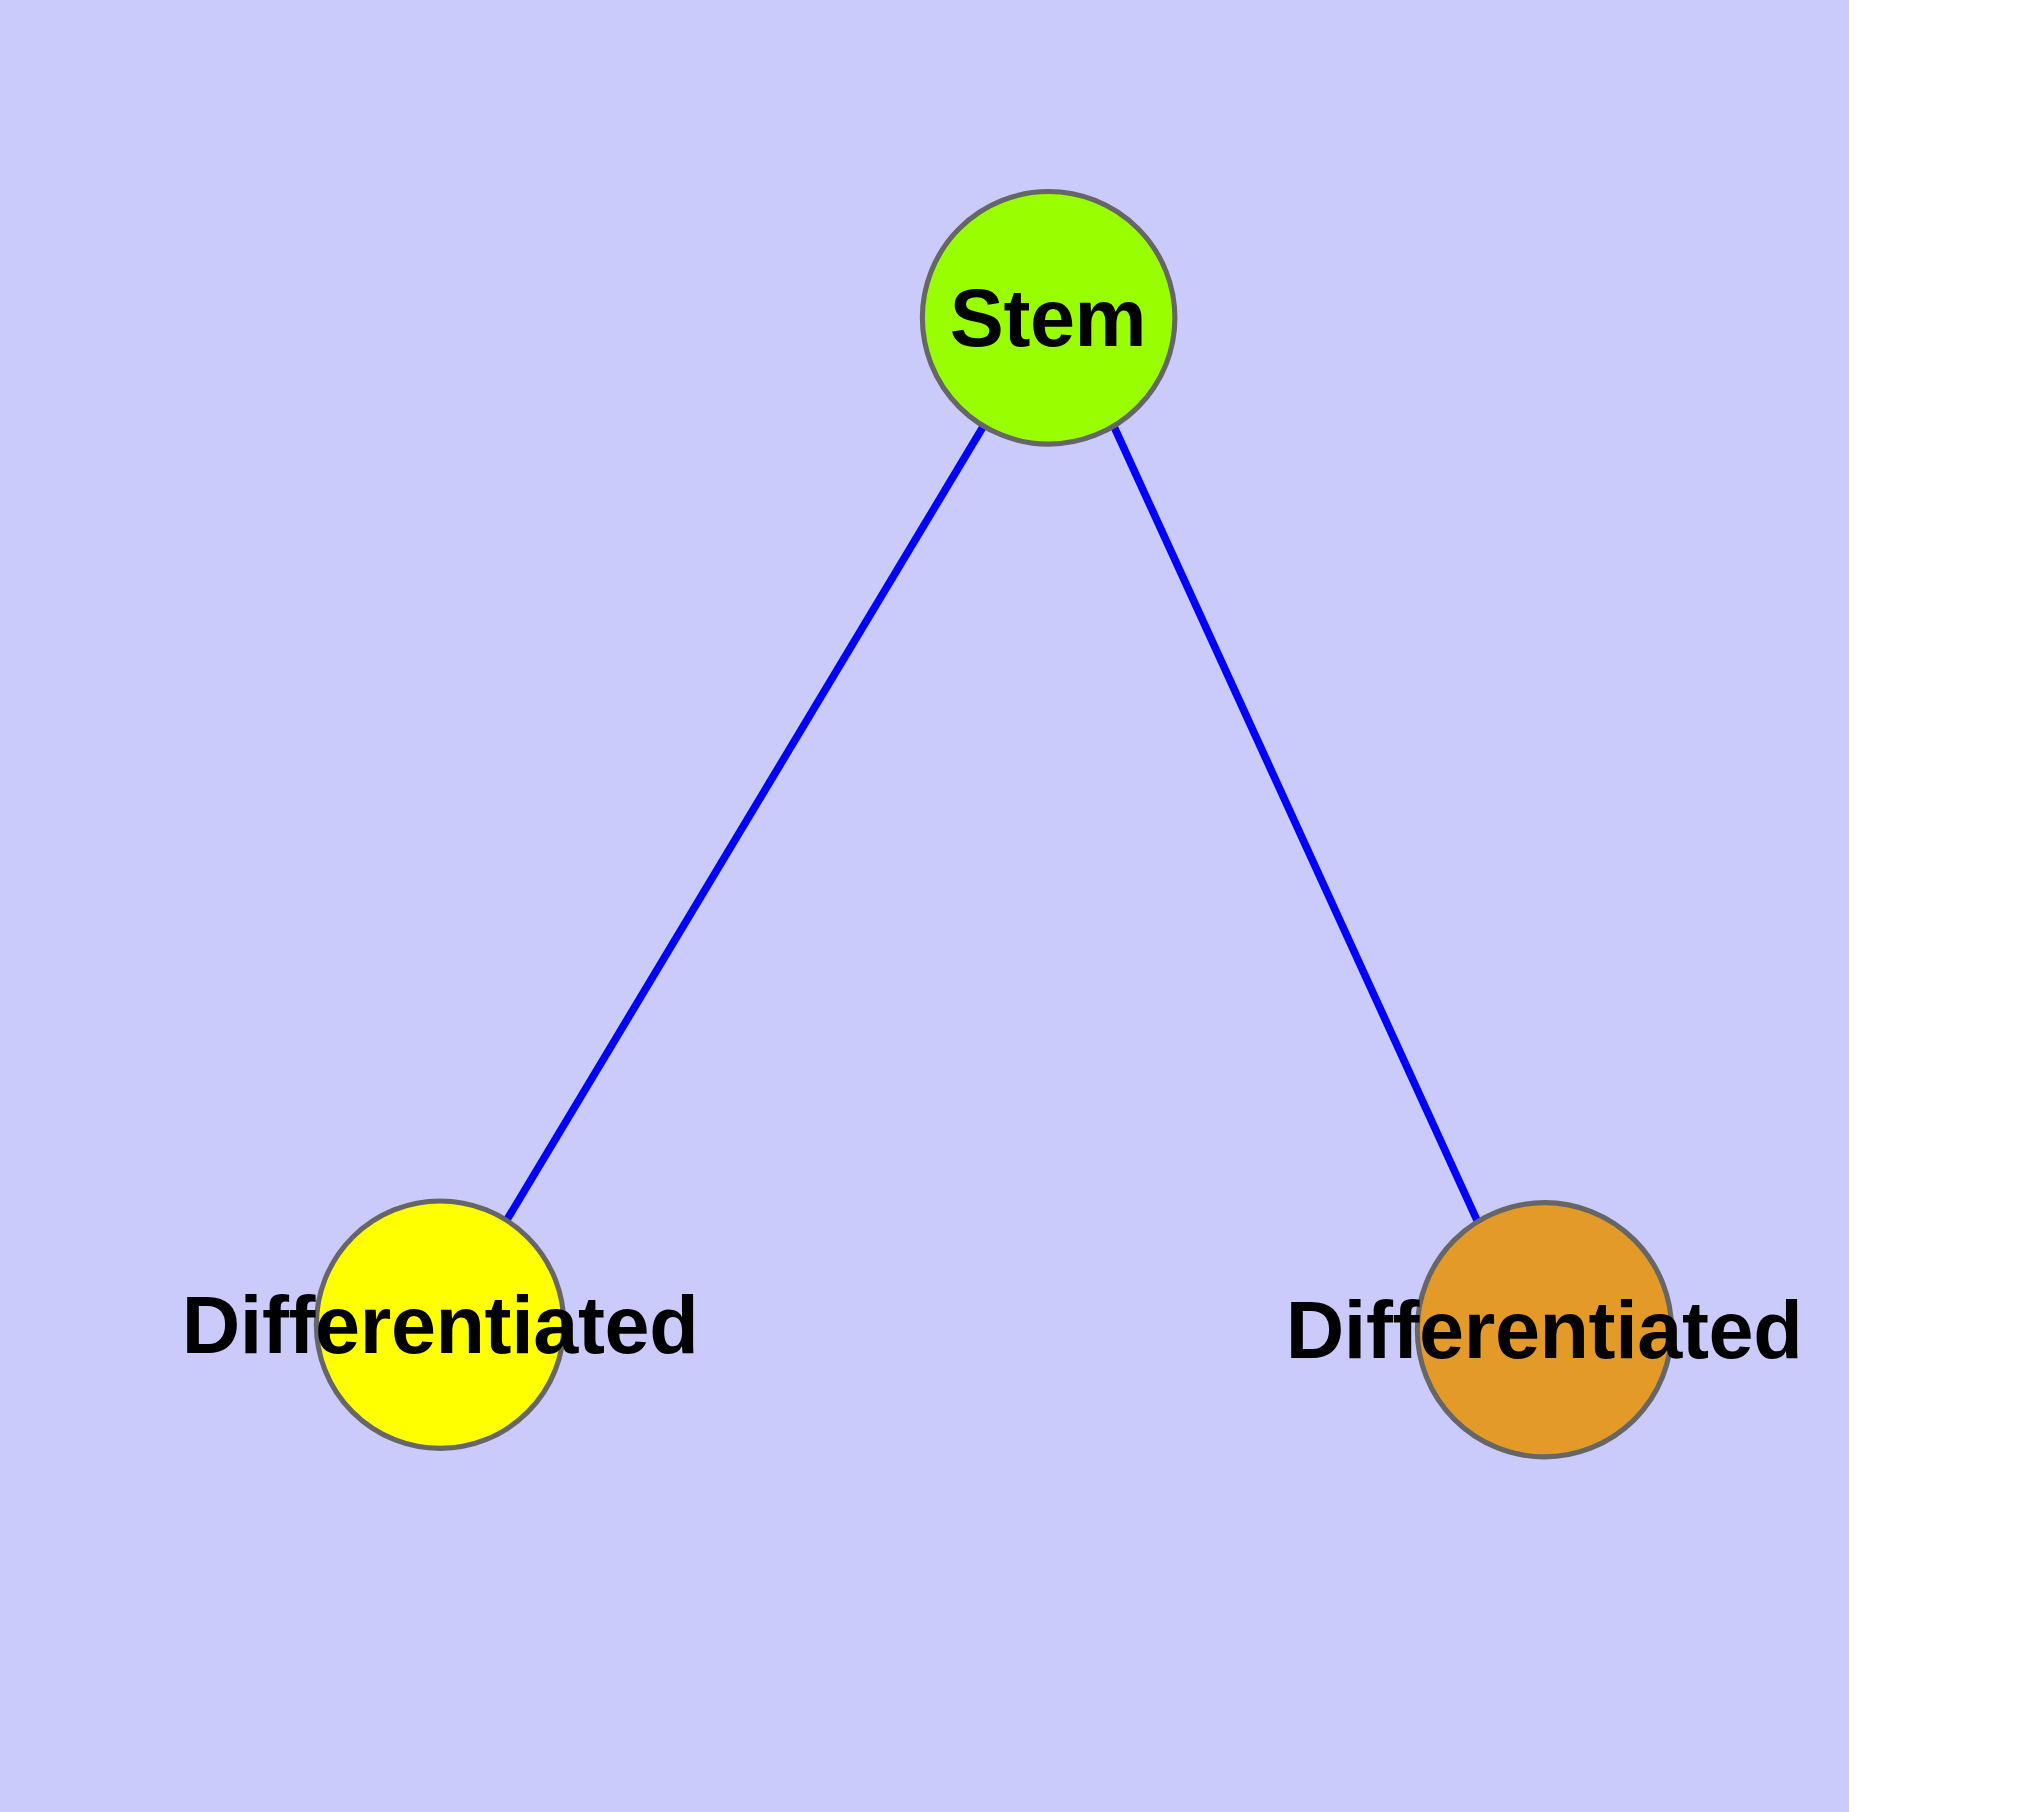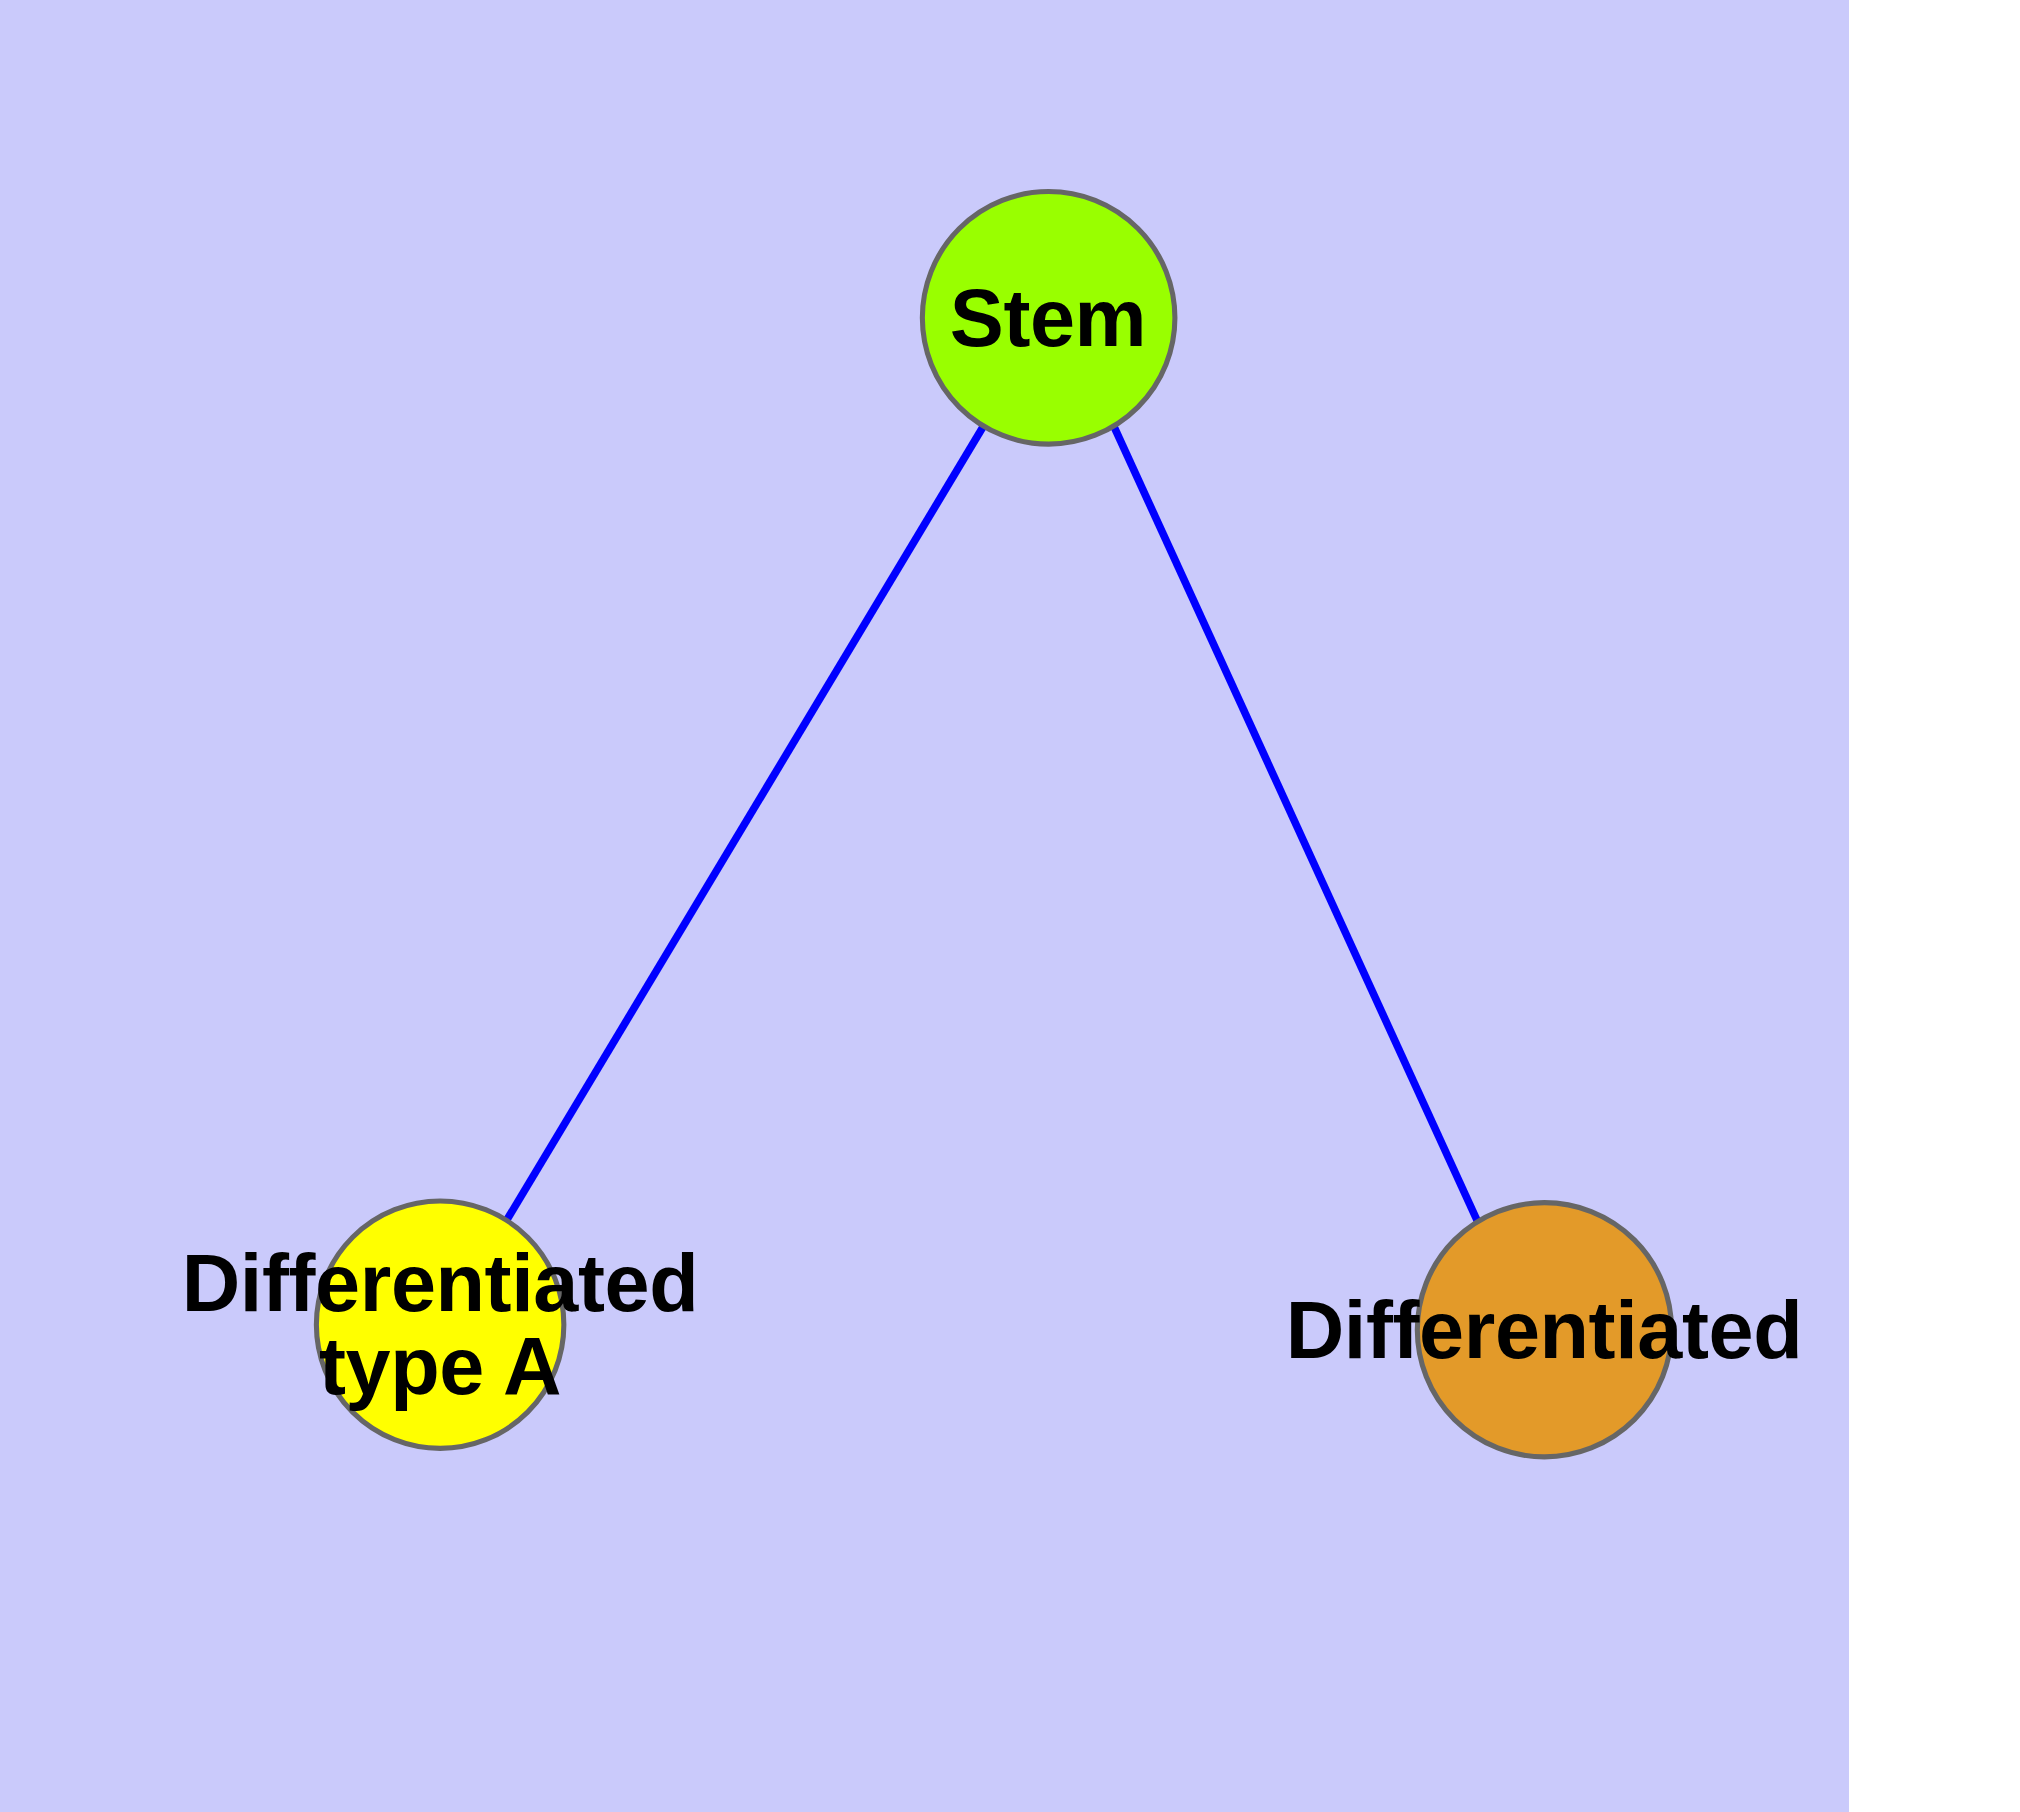"type A" span.line { html: <span>type A</span> -> none }
